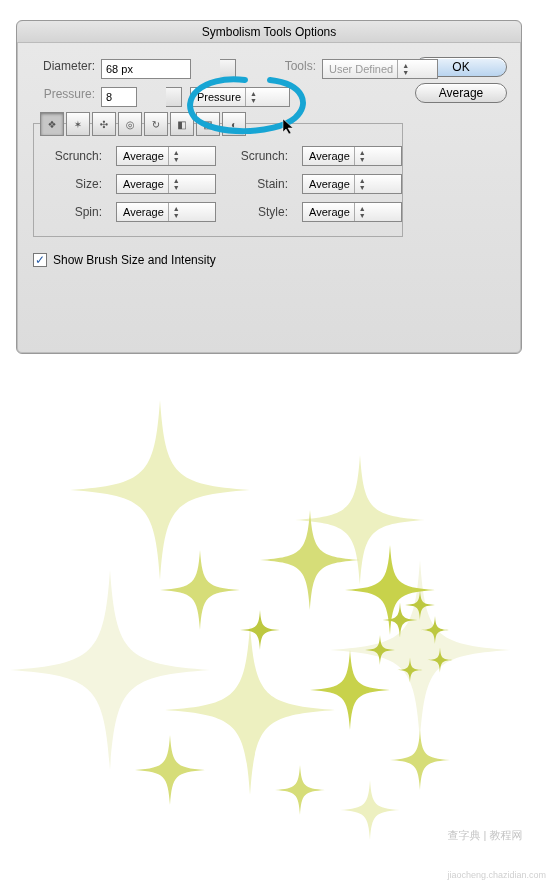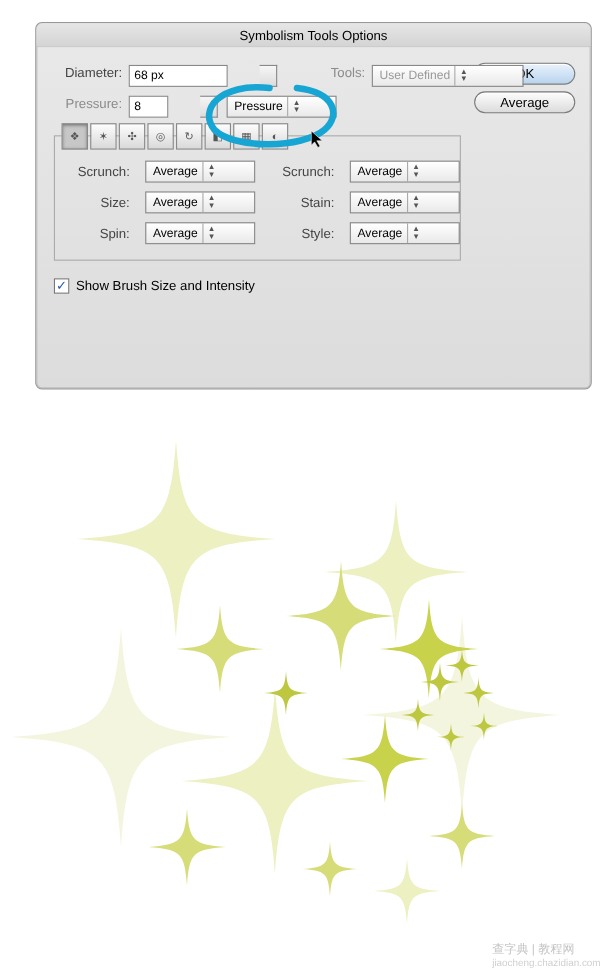"Symbolism Tools Options" .dialog { left: 32px -> 16px }
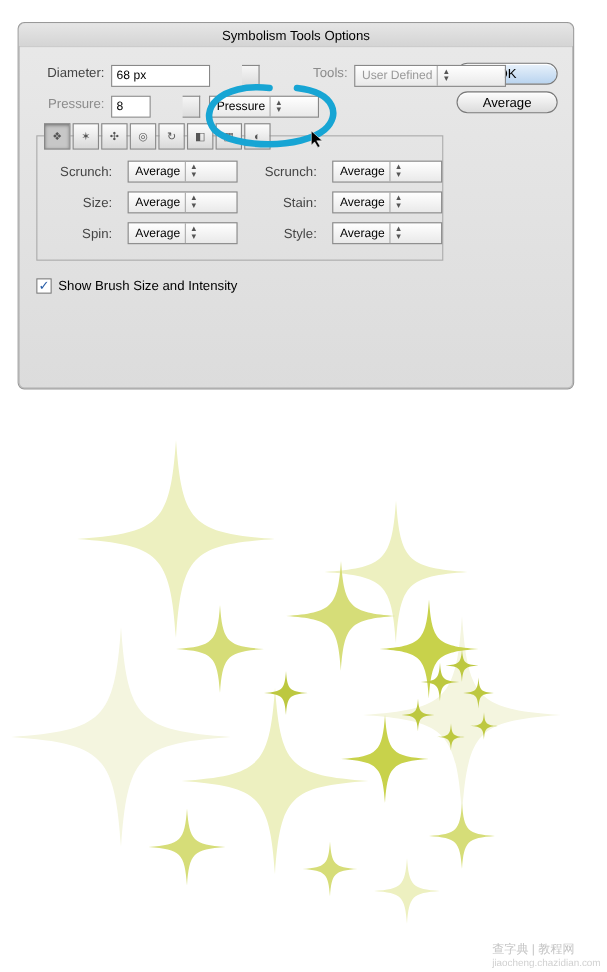"User Defined" span.dropdown { width: 138px -> 116px }
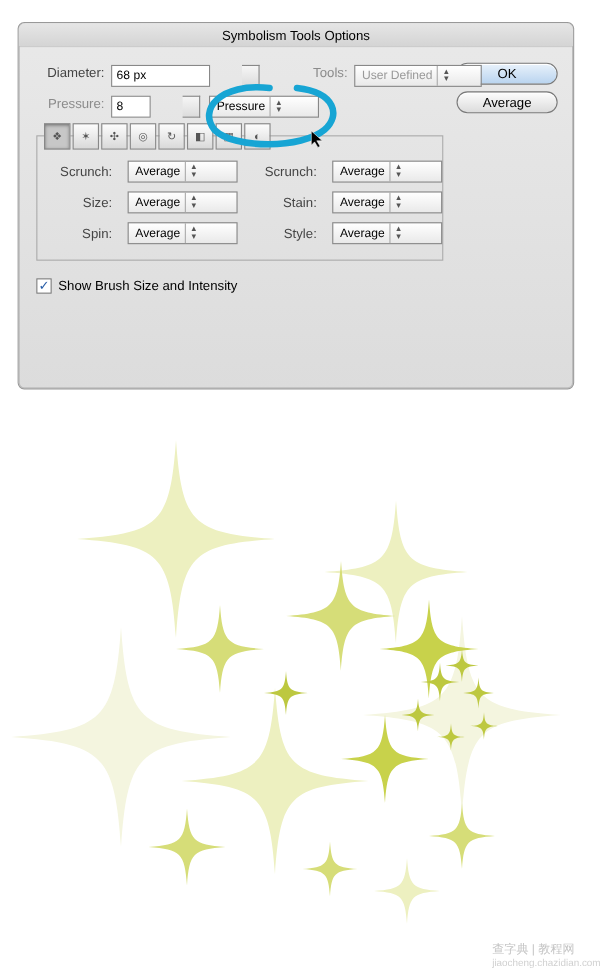"jiaocheng.chazidian.com" .watermark .sub { margin-top: none -> 27px }
